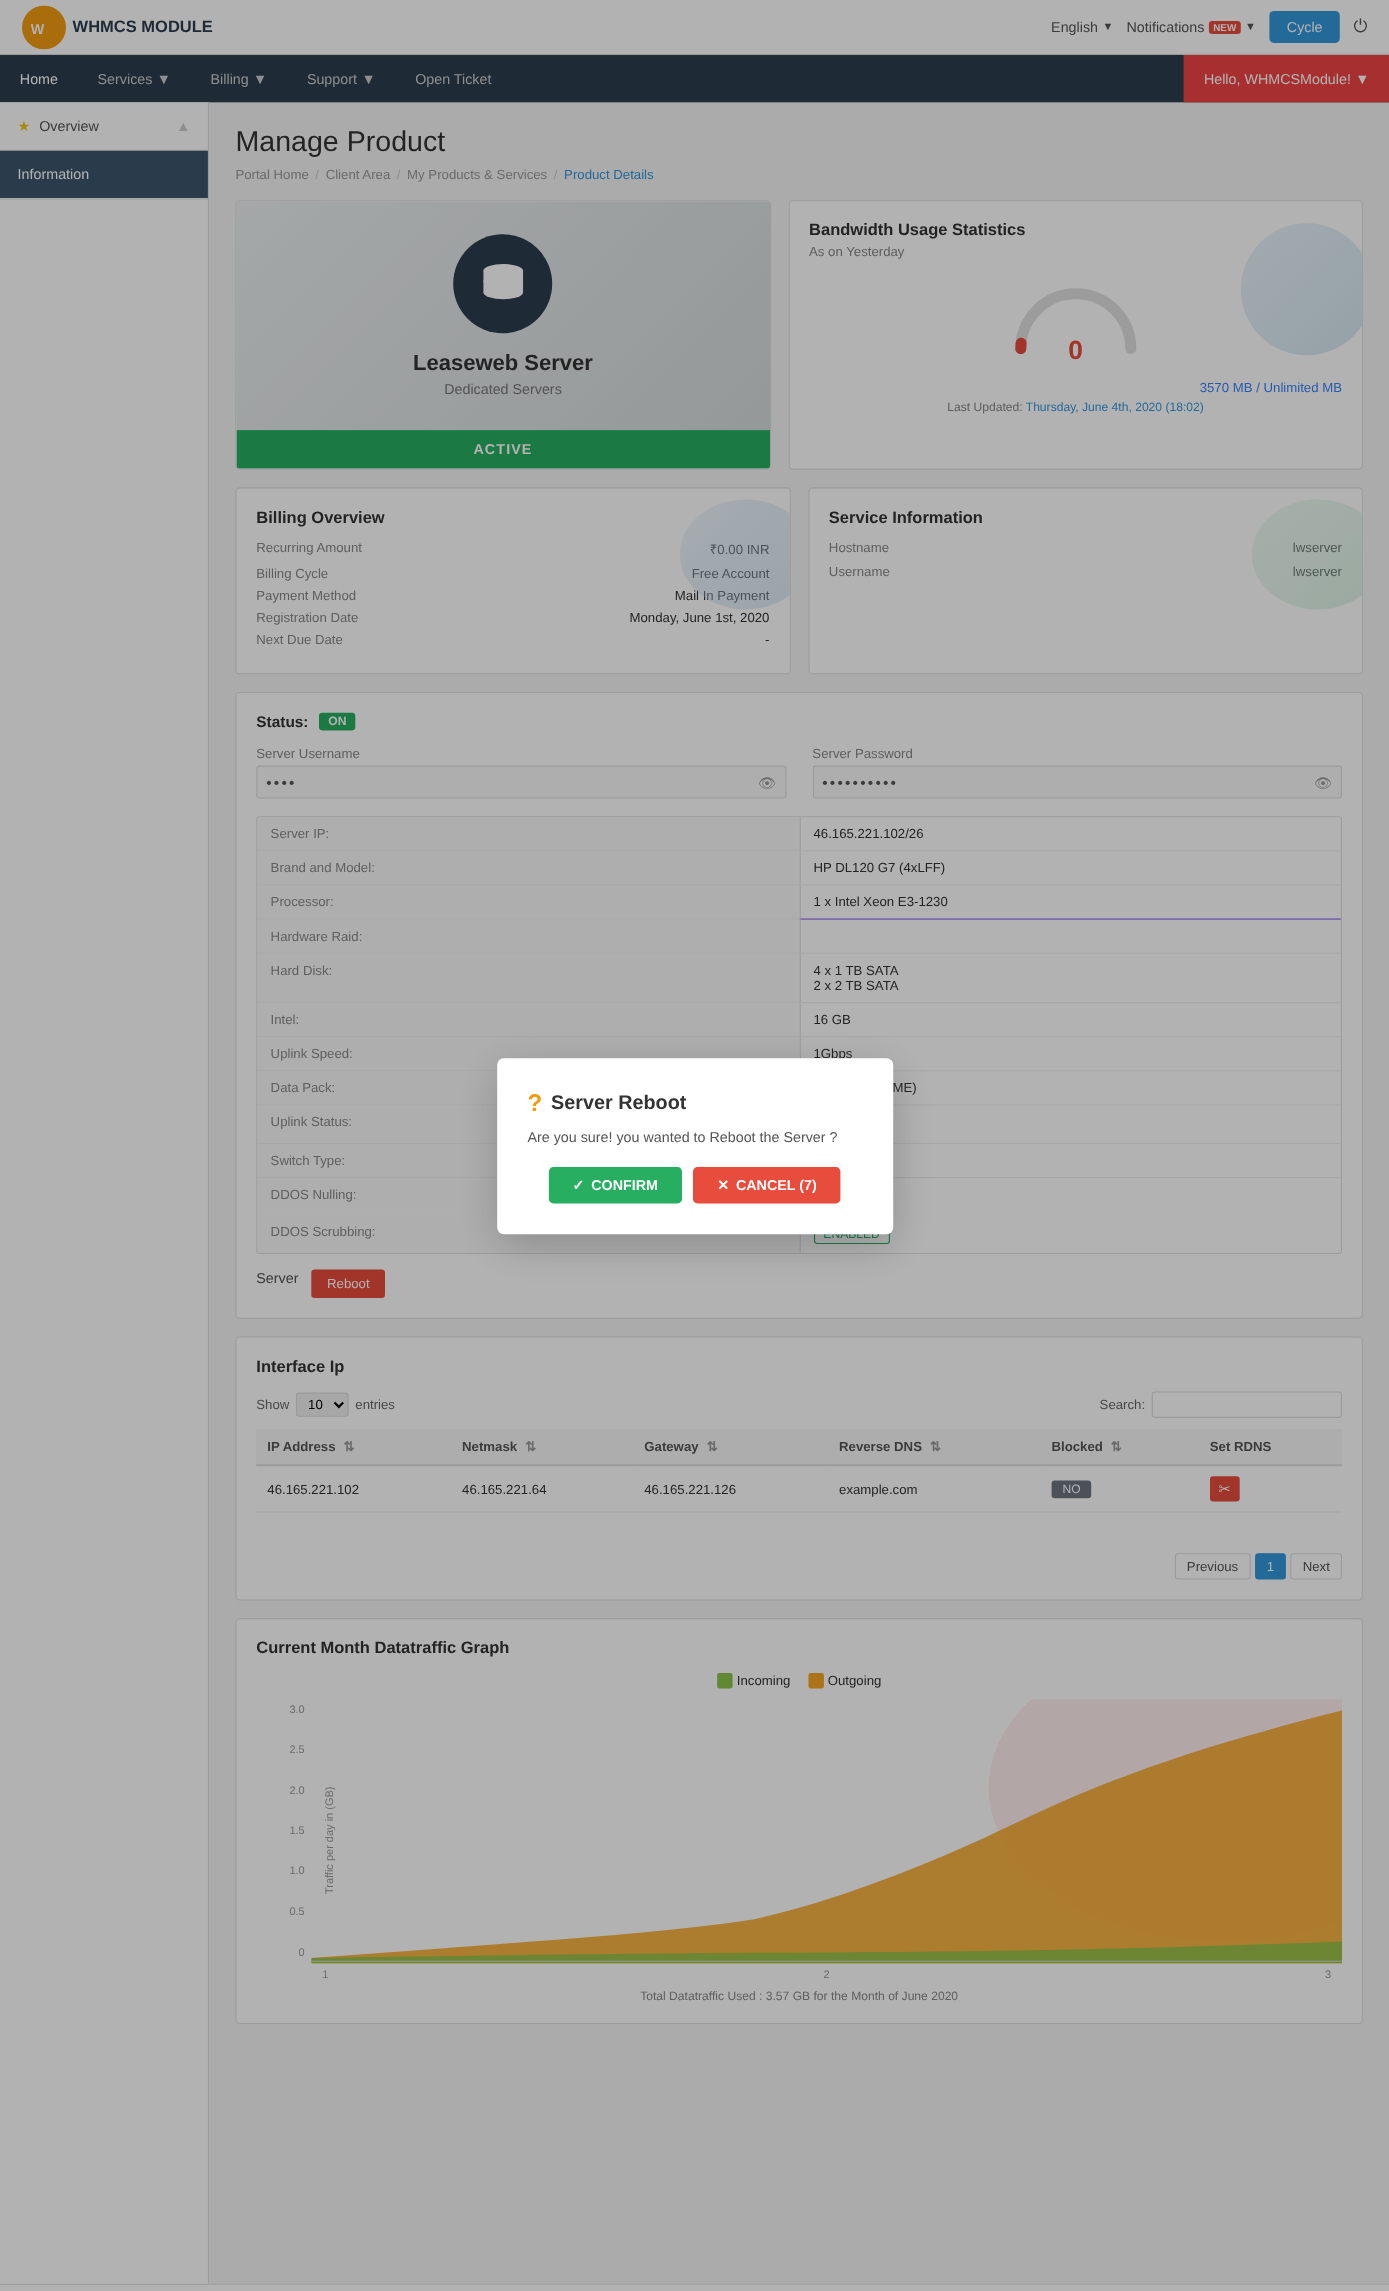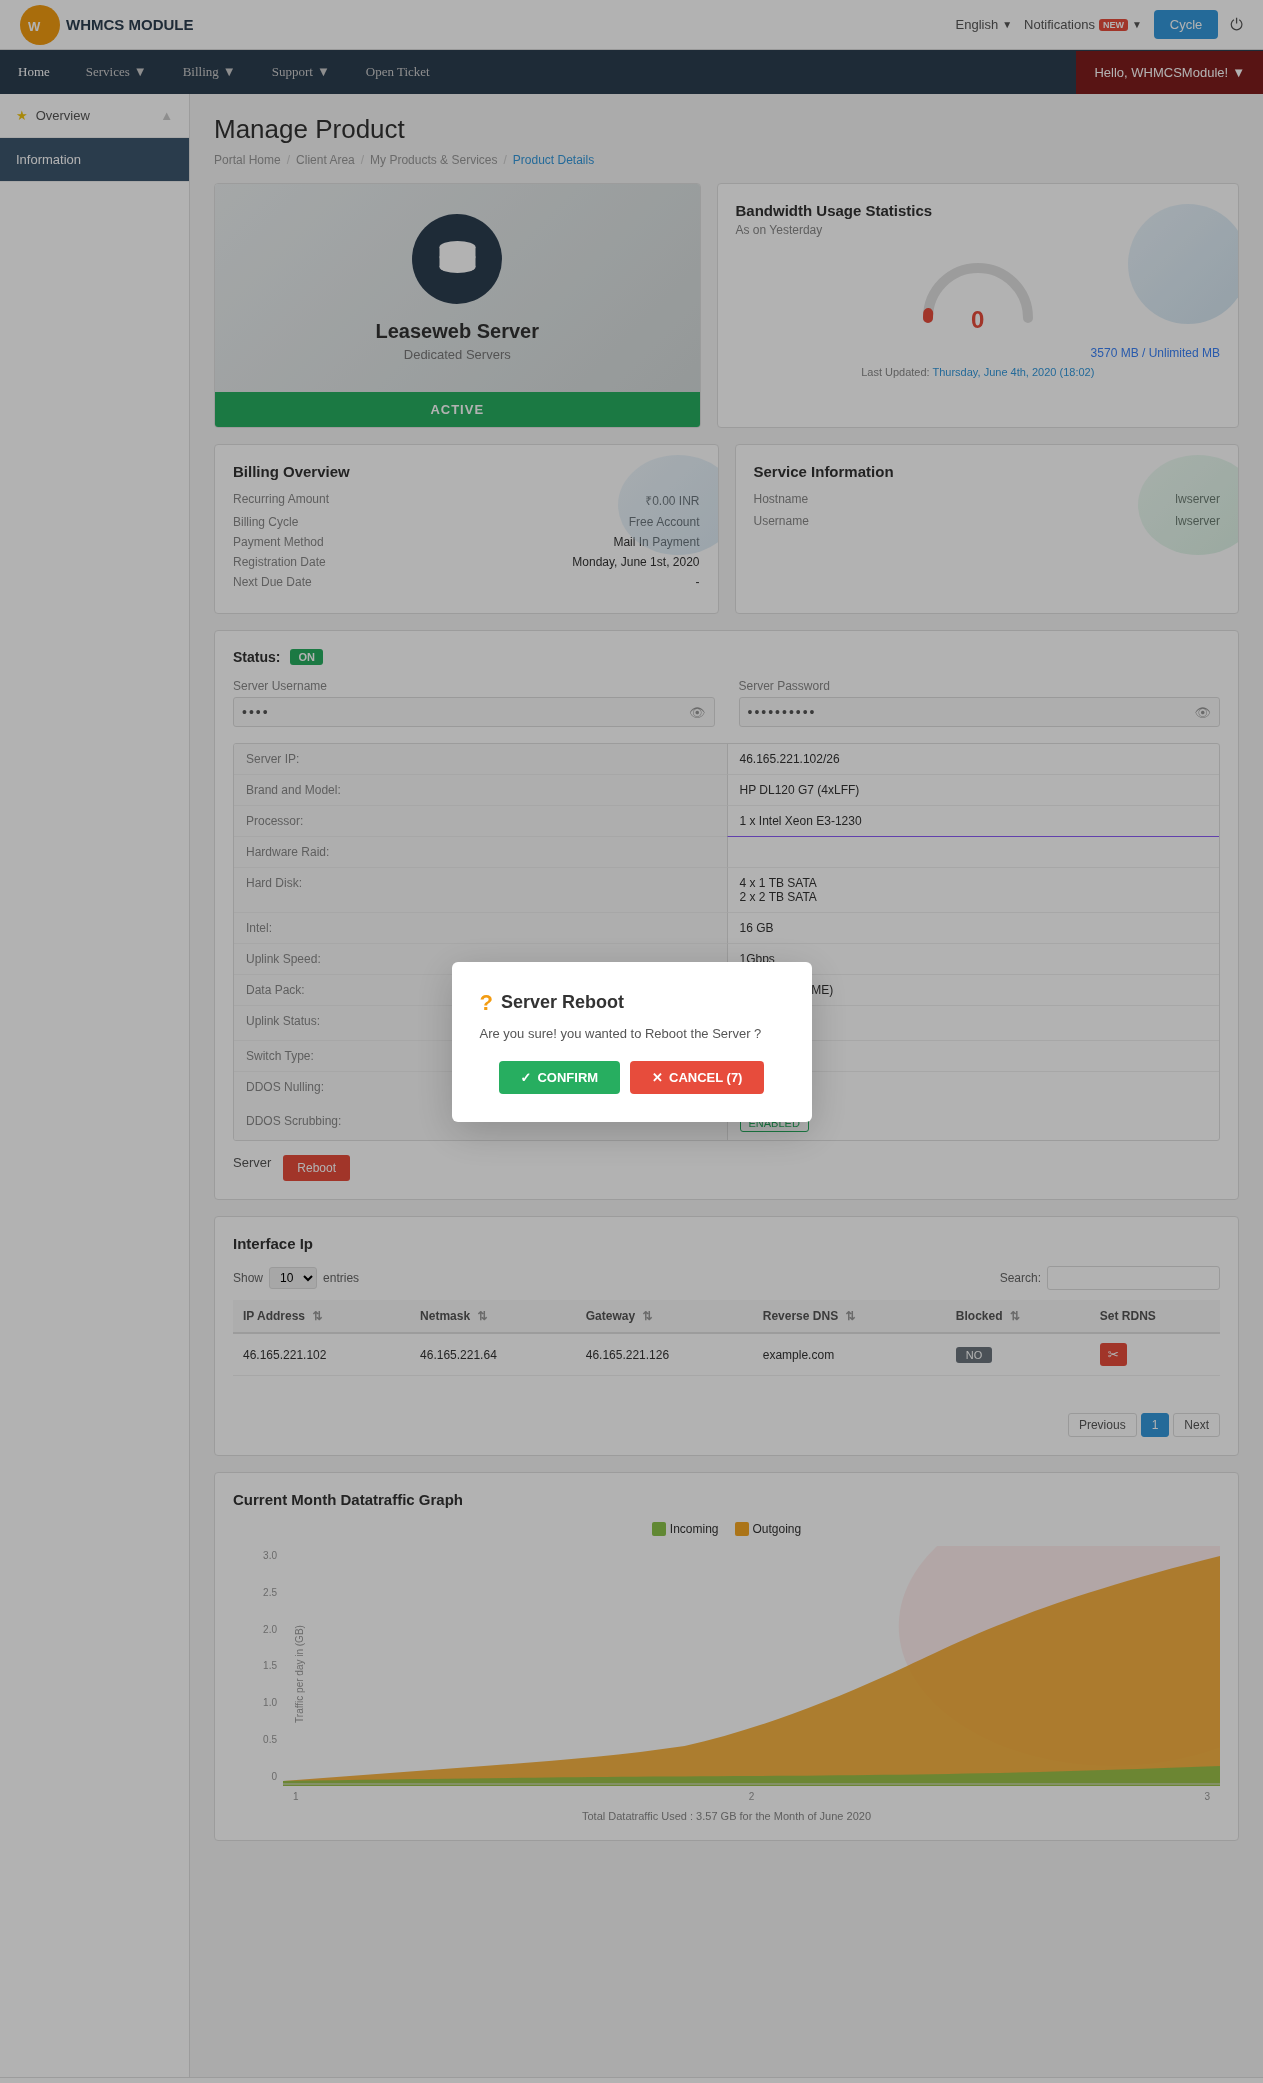"Home" .nav-item { font-family: Liberation Serif, serif -> none }
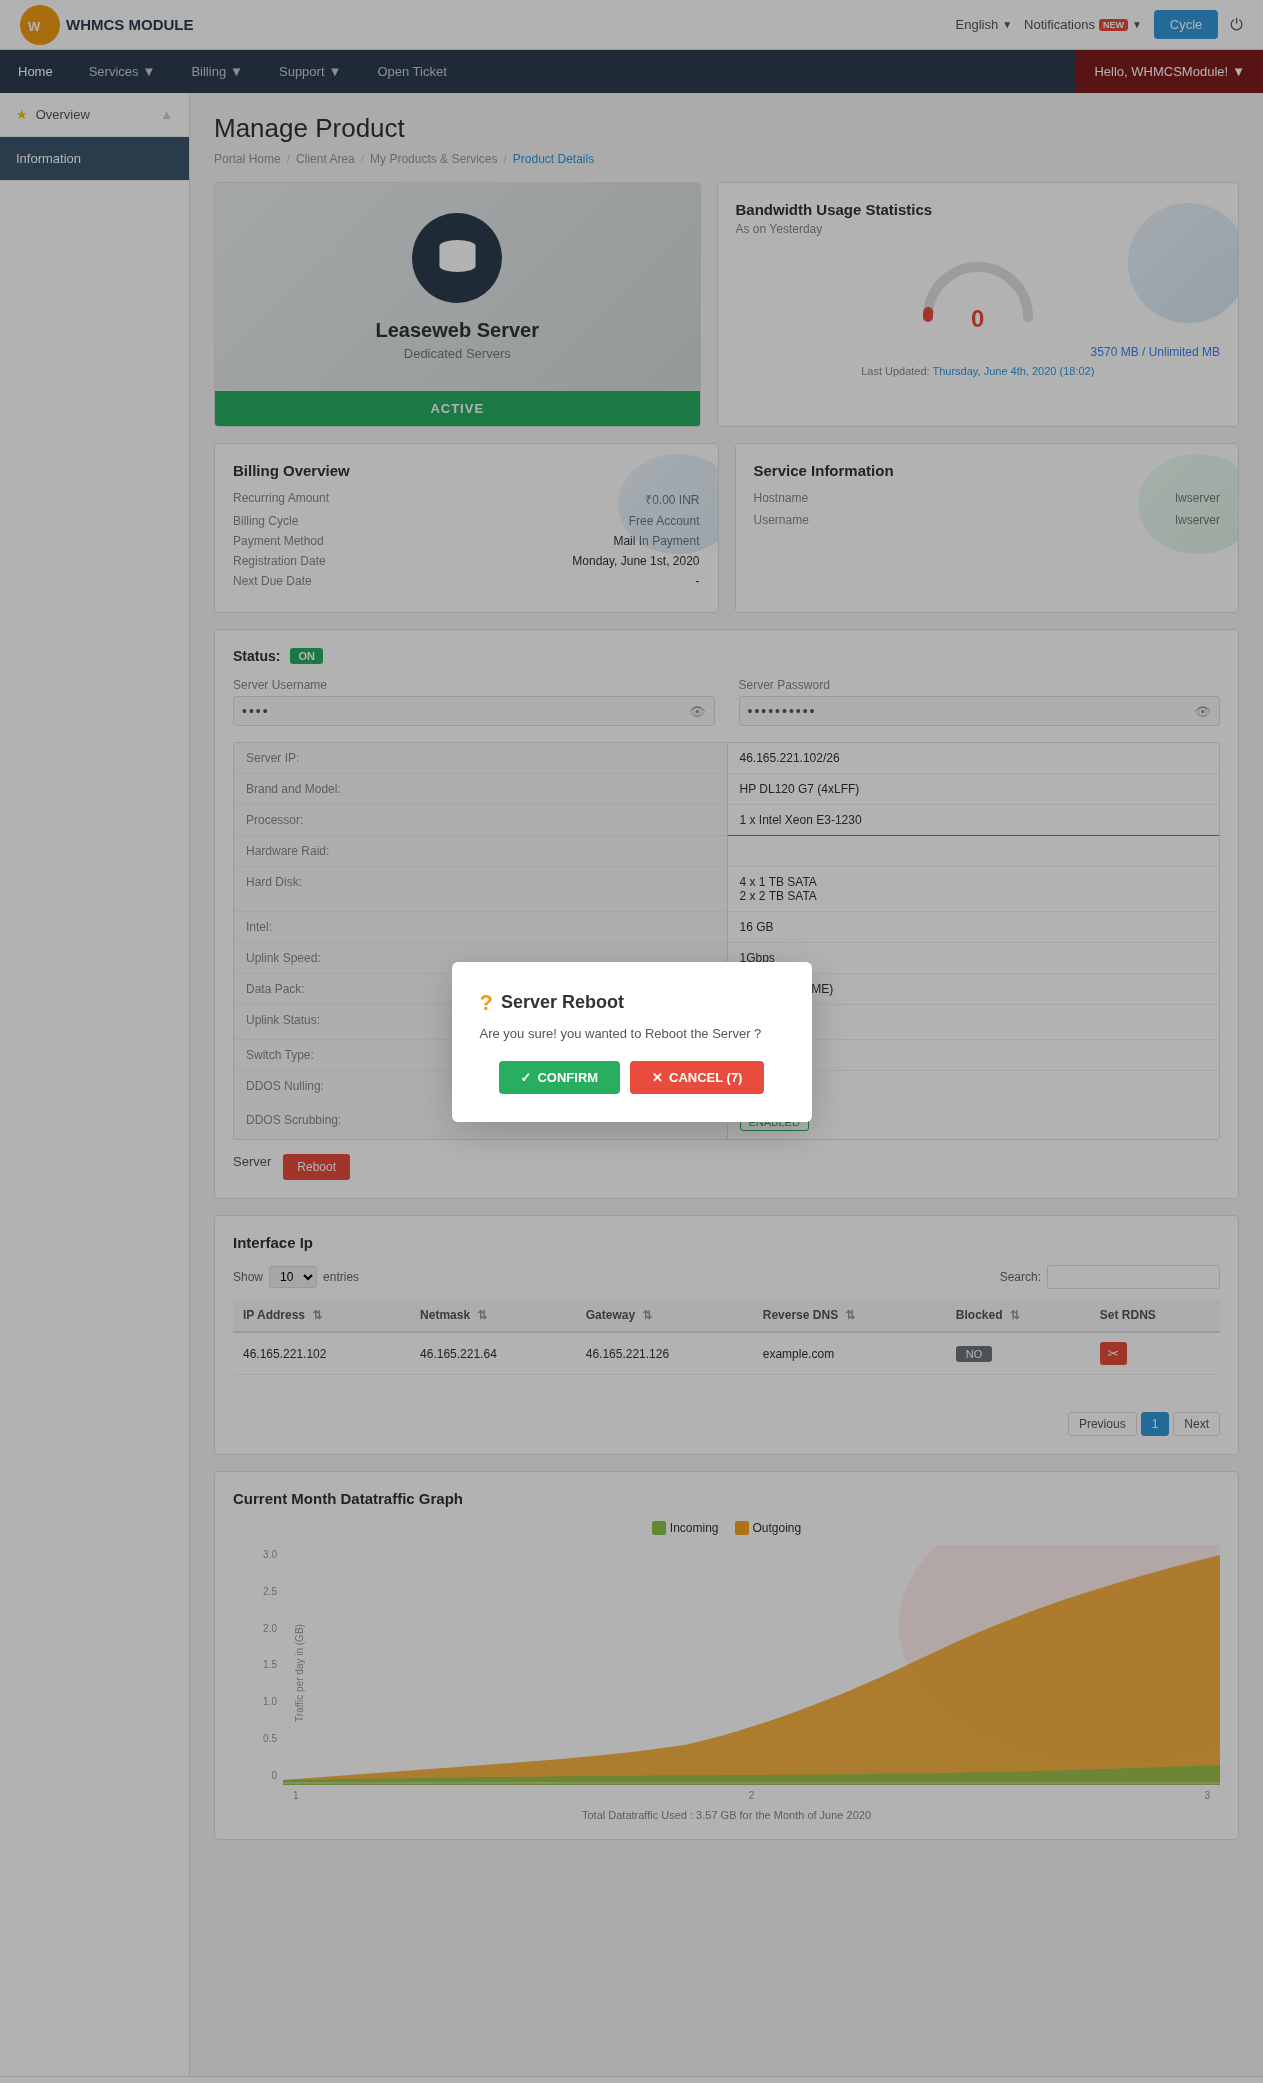"Hello, WHMCSModule!" .nav-right { background: #7f1d1d -> #ef4444 }
